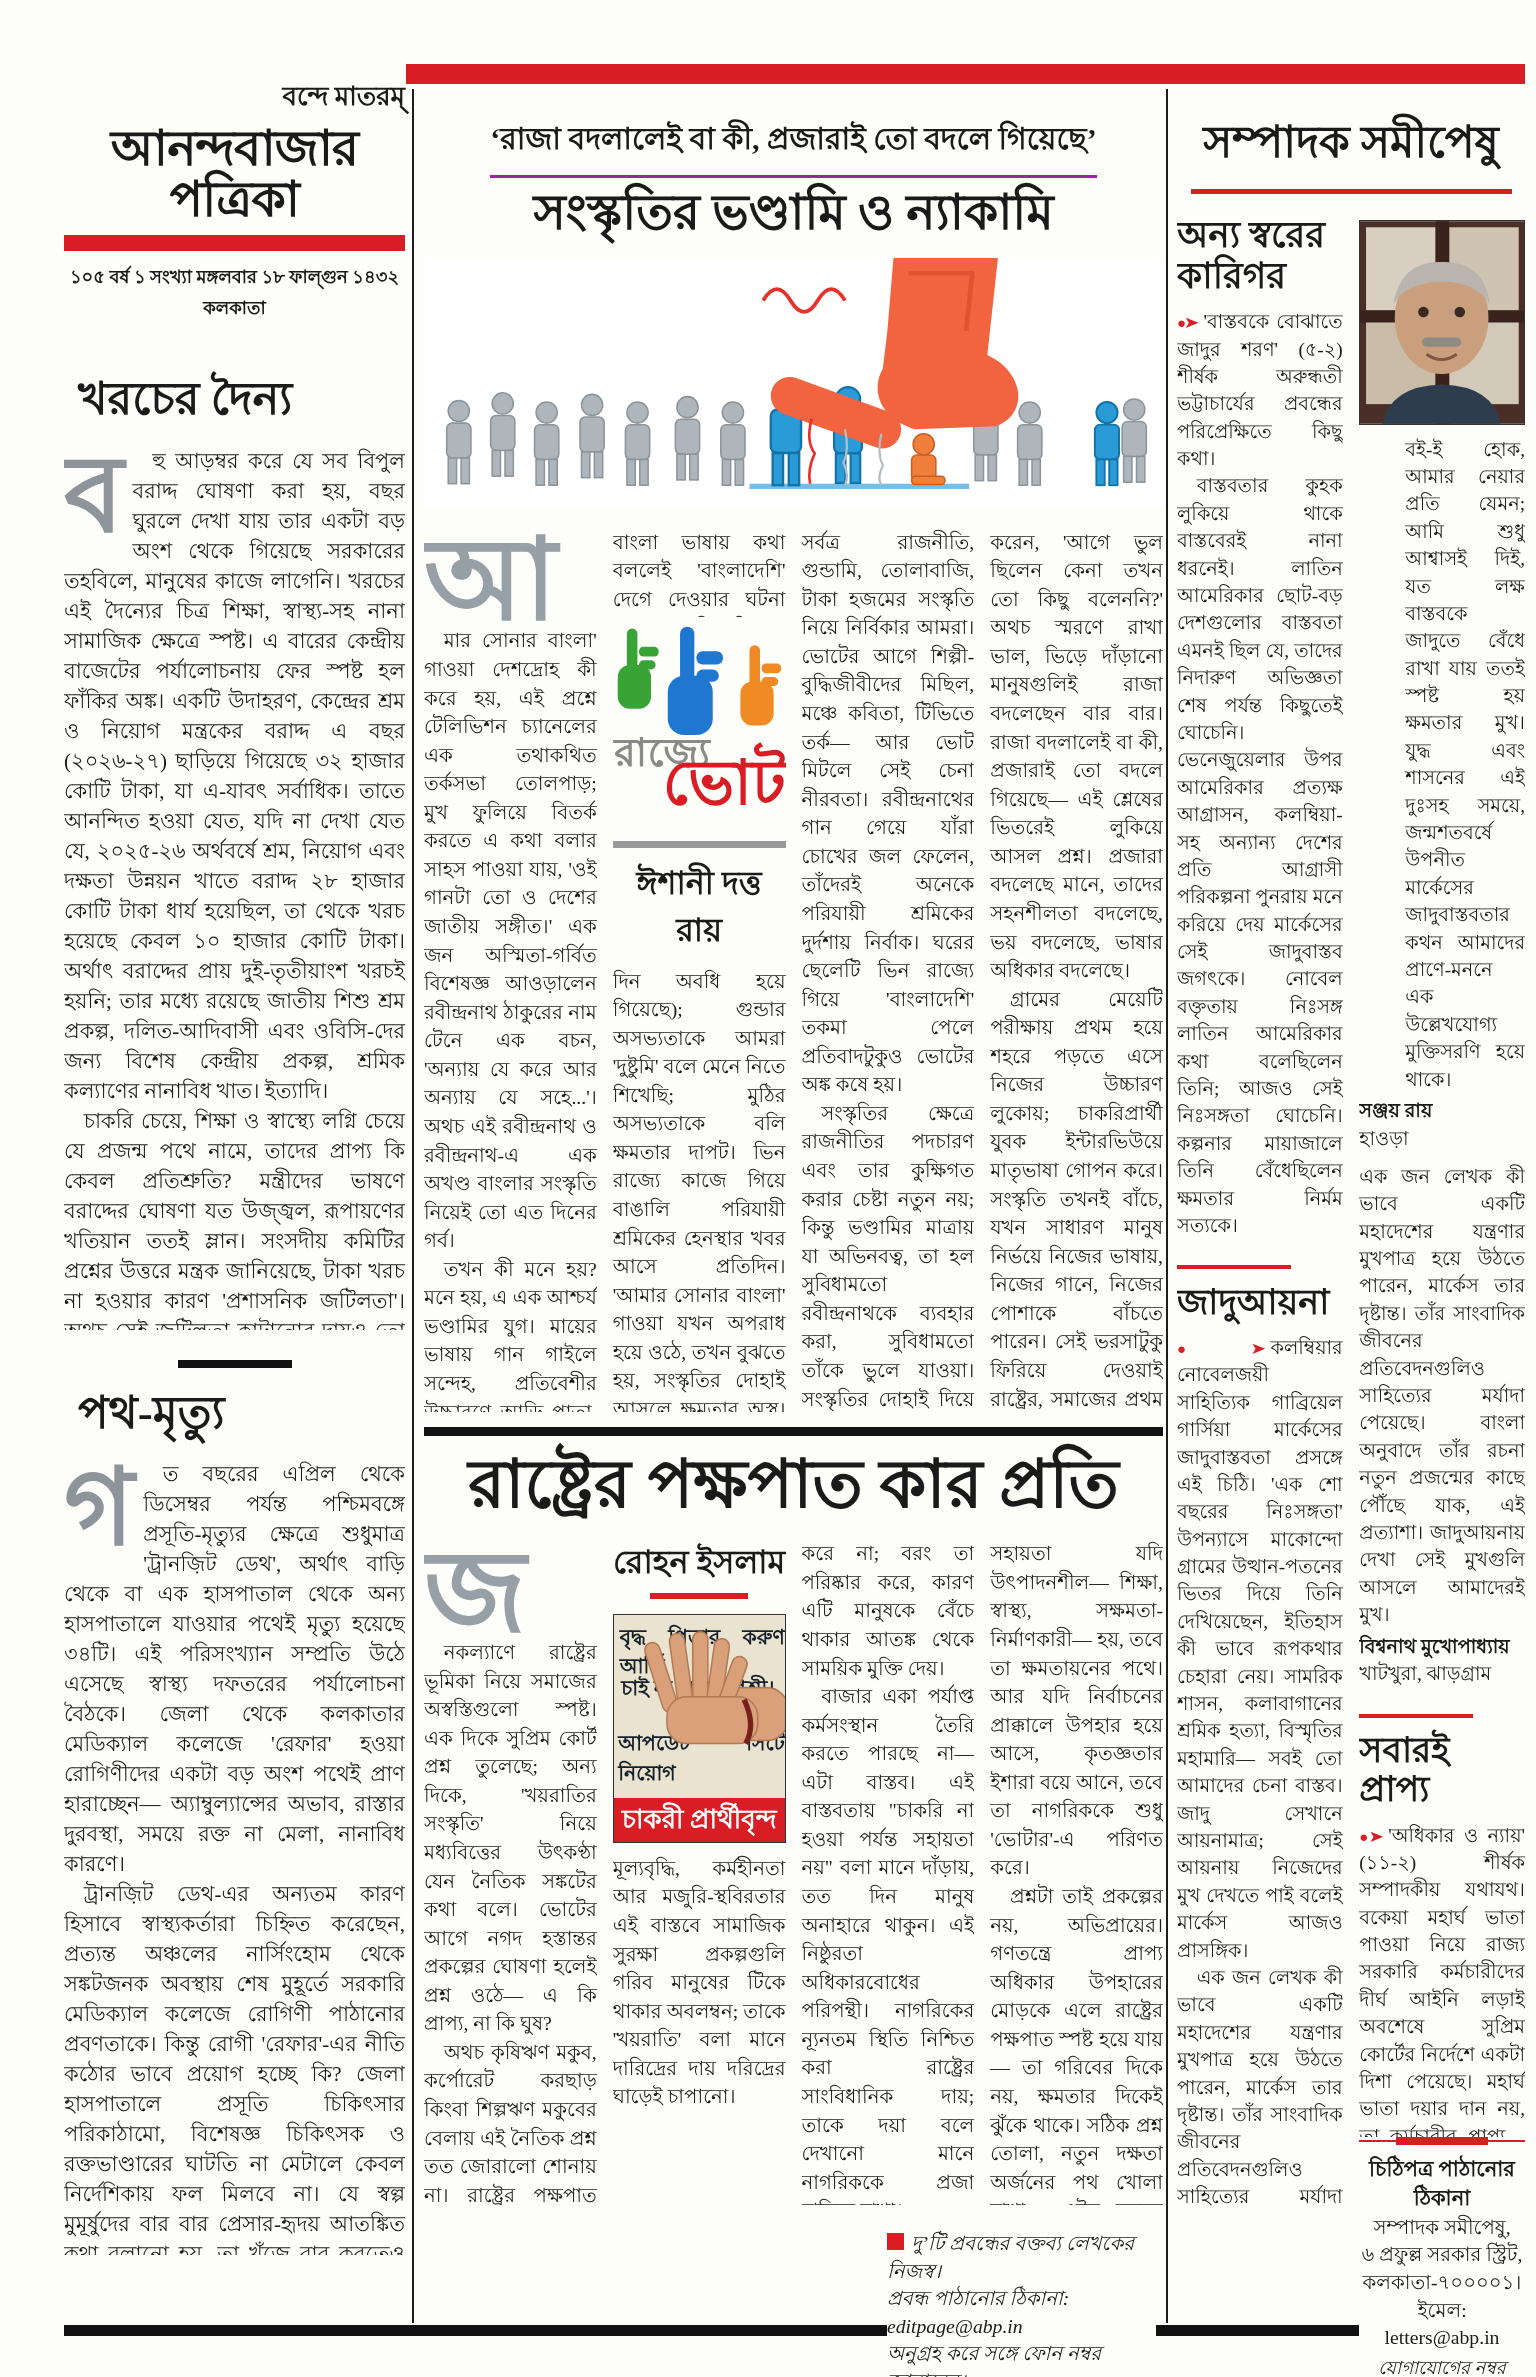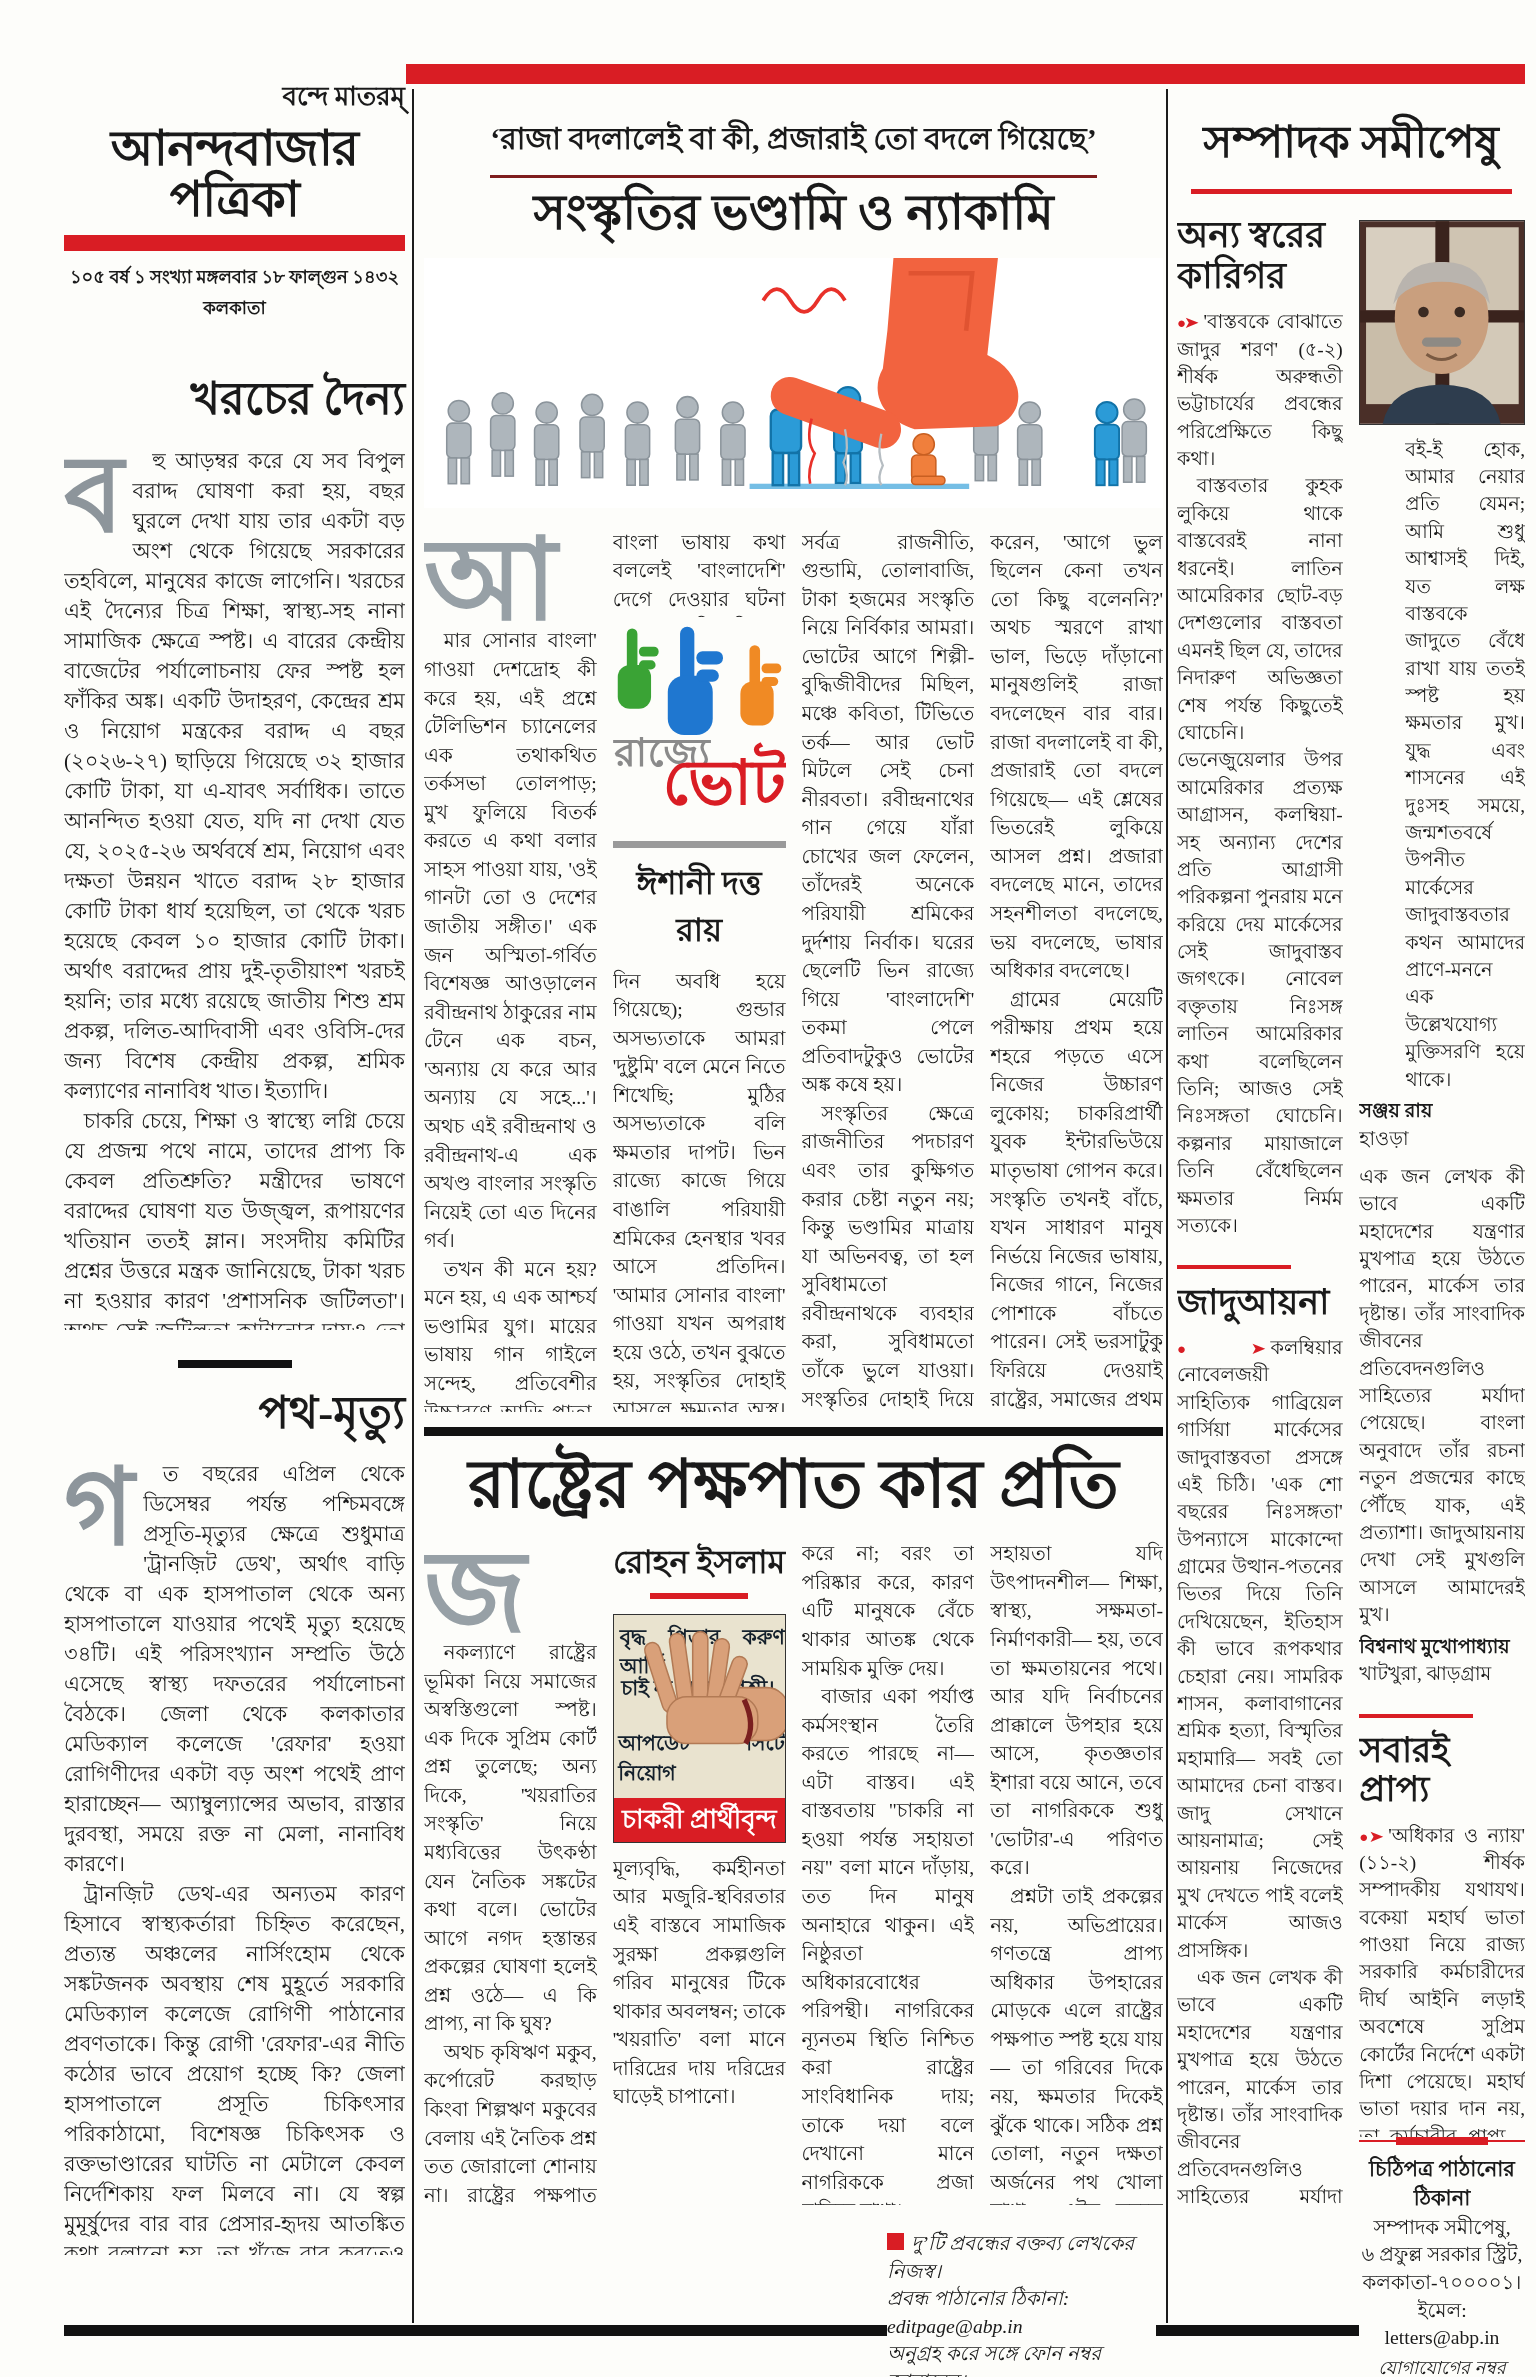"‘রাজা বদলালেই বা কী, প্রজারাই" .kicker { border-bottom: 3px solid #7f1d1d -> 3px solid #a21caf }
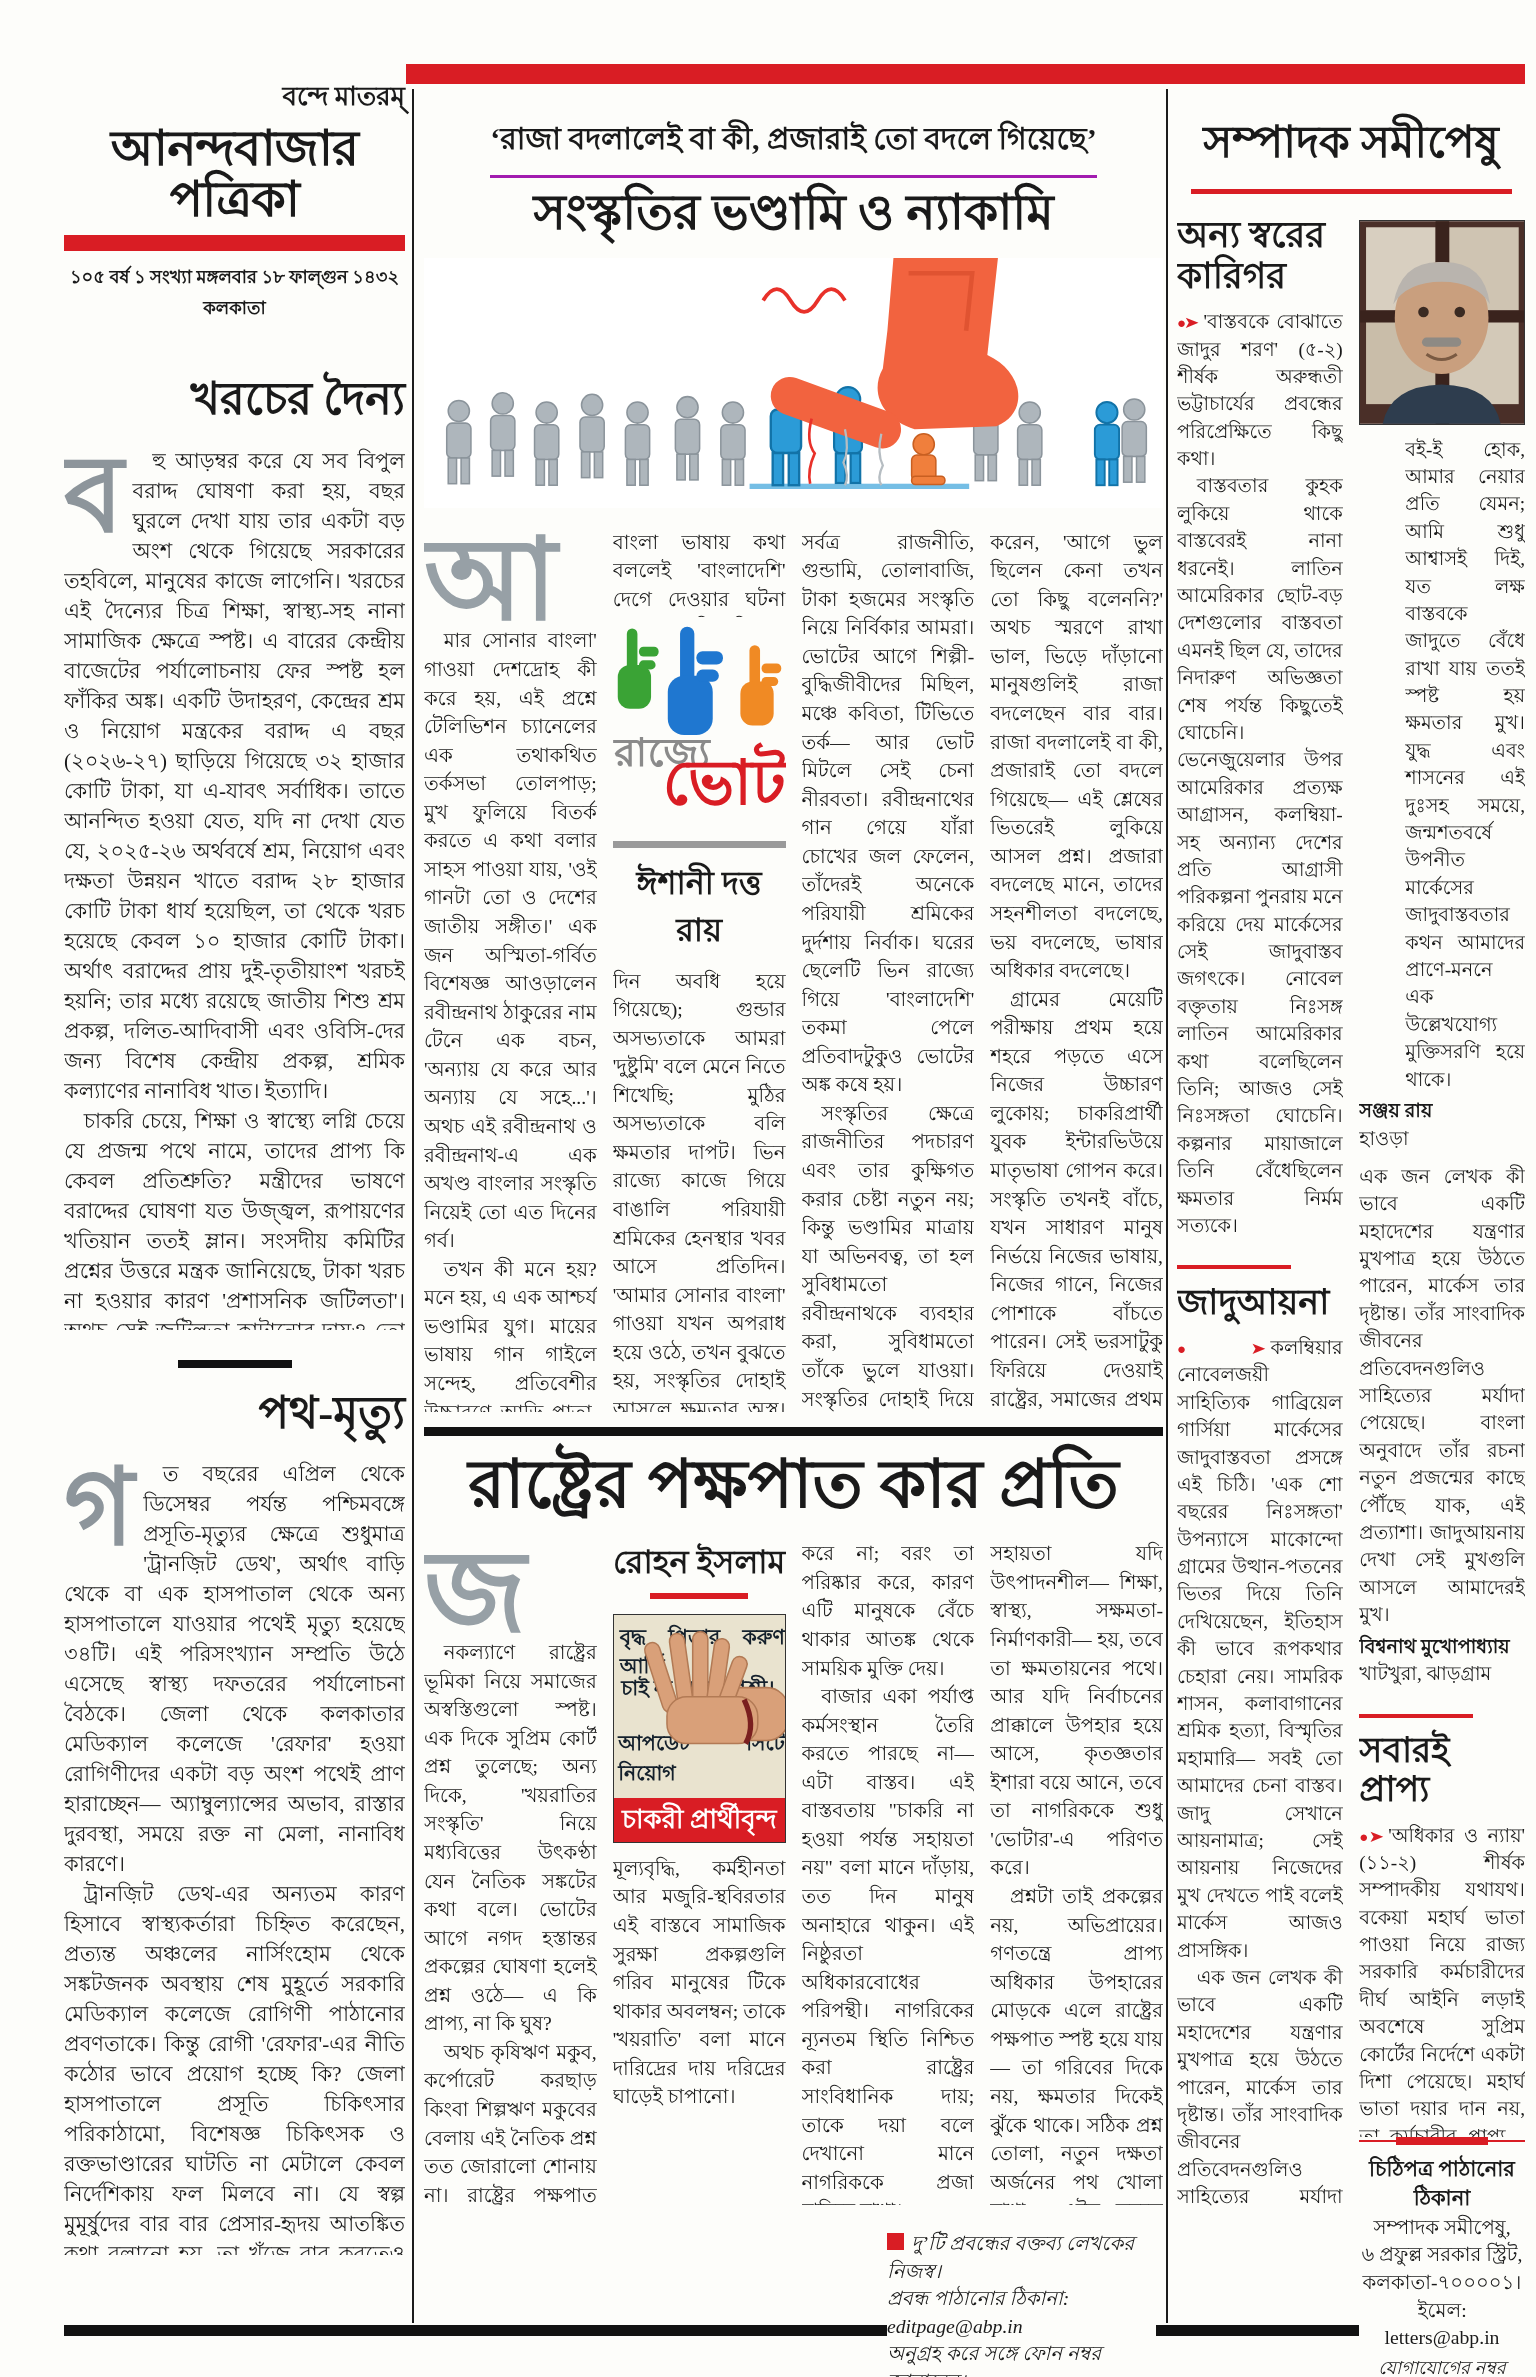"খরচের দৈন্য" .ed-headline { margin: 0 -> 14px; text-align: right -> left }
